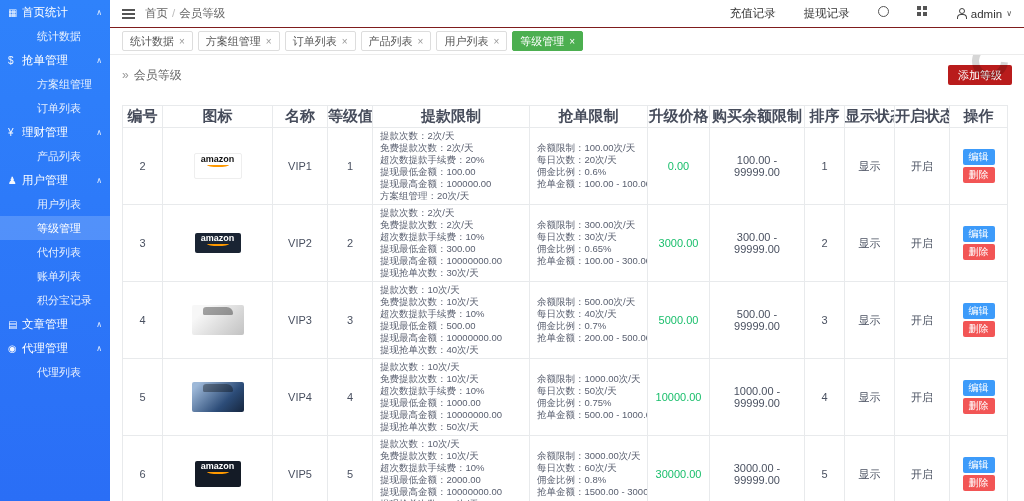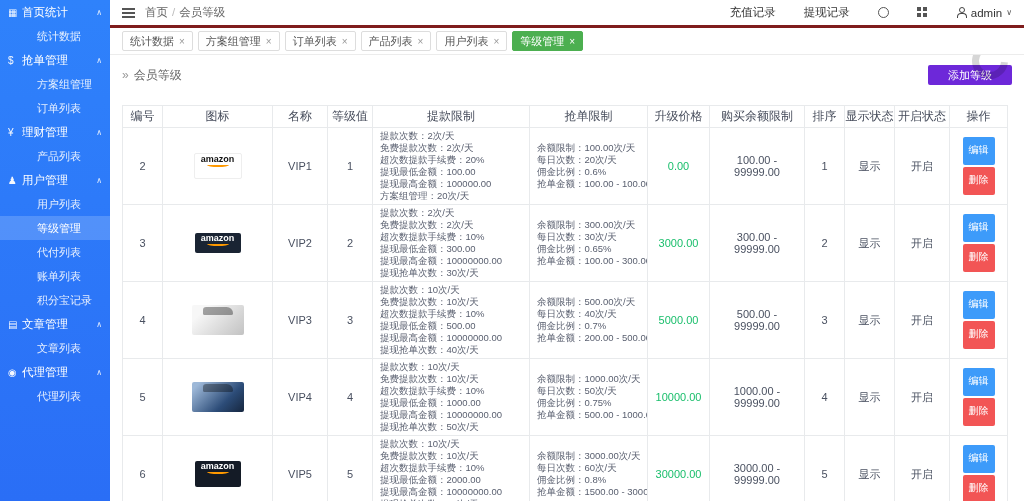"首页 / 会员等级" .topbar { border-bottom: 3px solid #7f1d1d -> 1px solid #7f1d1d }
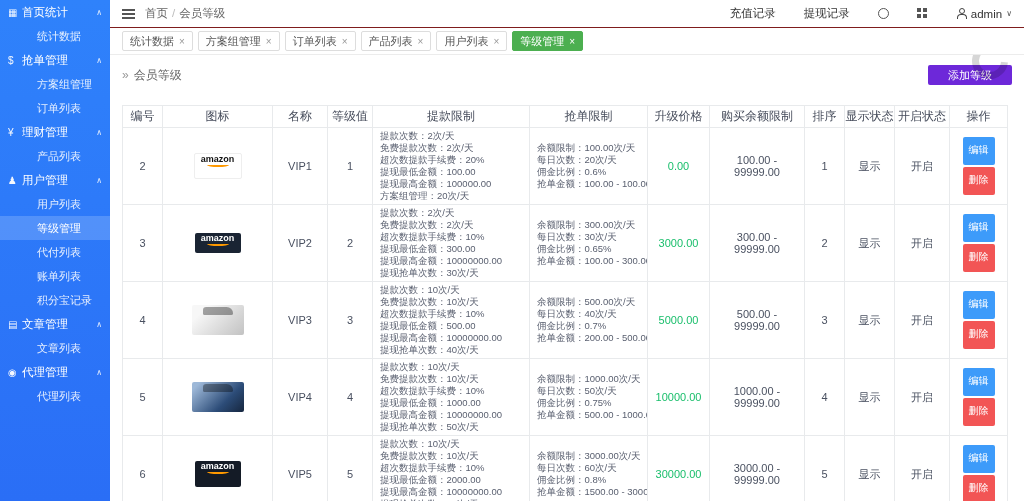"充值记录" .top-right { align-items: center -> none }
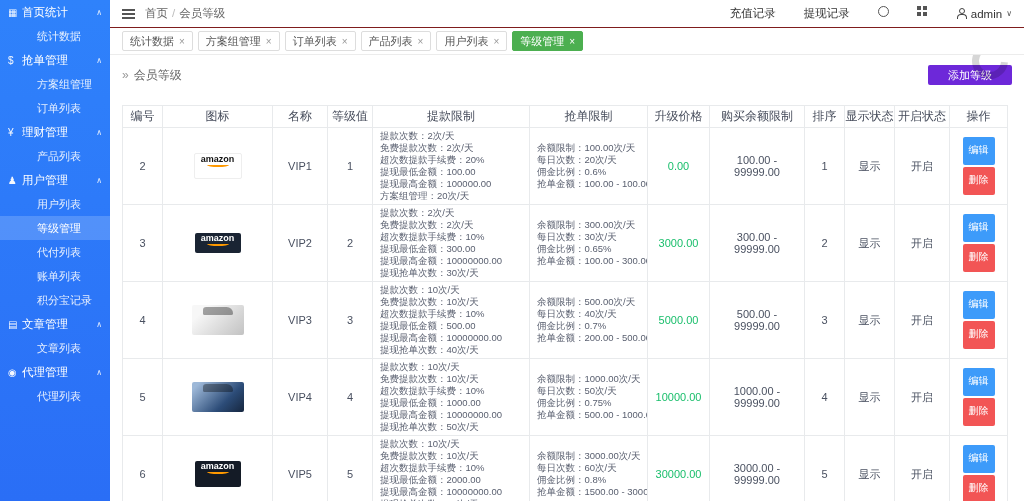"添加等级" .add-btn { background: #6d28d9 -> #b91c1c; padding: 0 20px -> 0 10px }
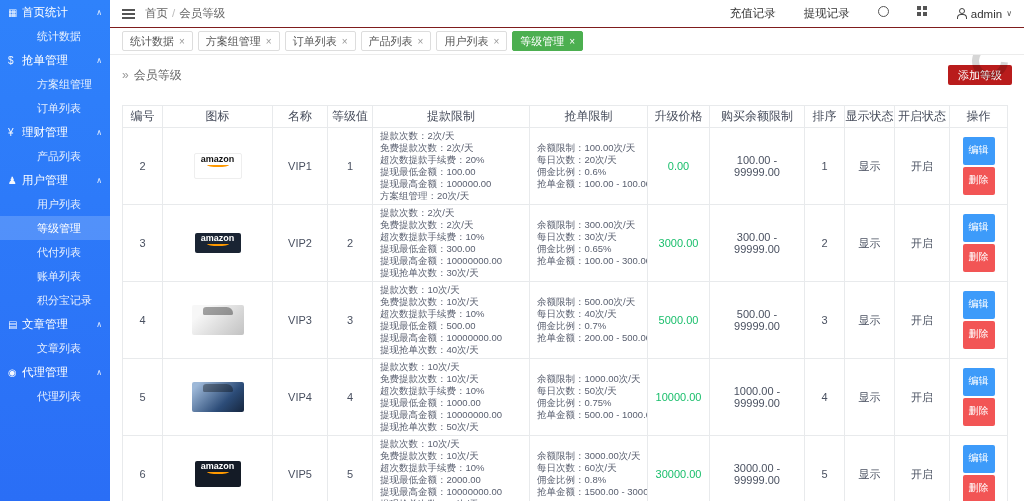"编号" th { font-size: 12px -> 15px; font-weight: normal -> bold }
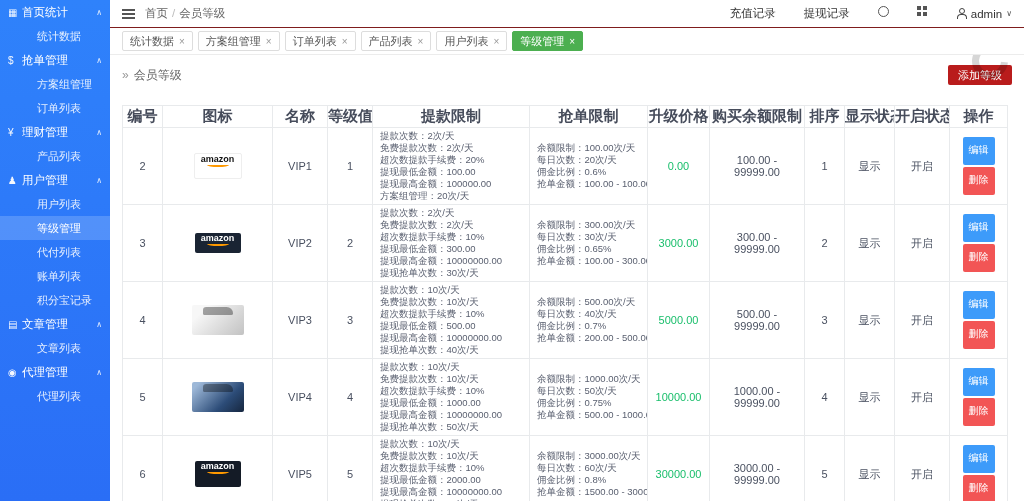"编辑" .btn-mini { font-family: Liberation Mono, monospace -> Liberation Serif, serif; height: 28px -> 16px }
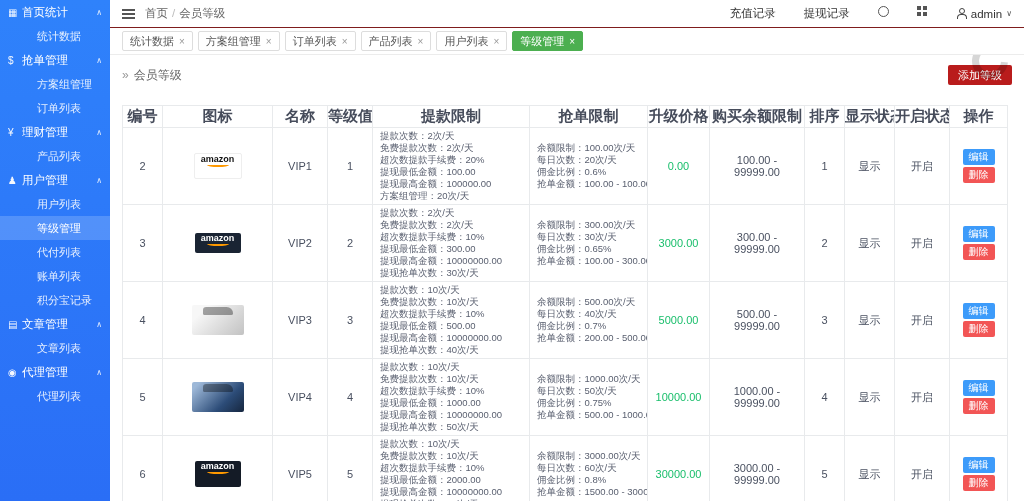"文章列表" div.side-child { html: <div>文章列表</div> -> none }
